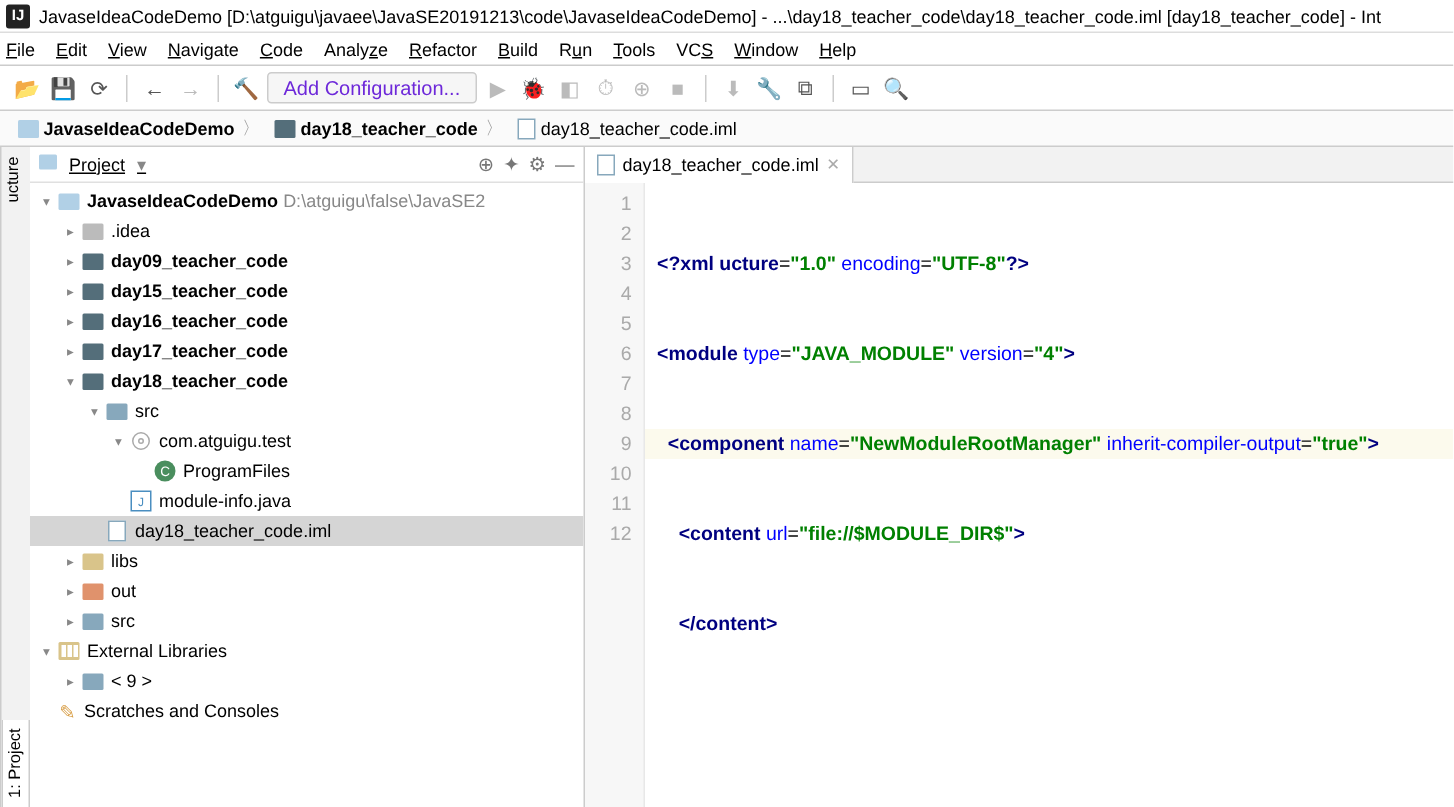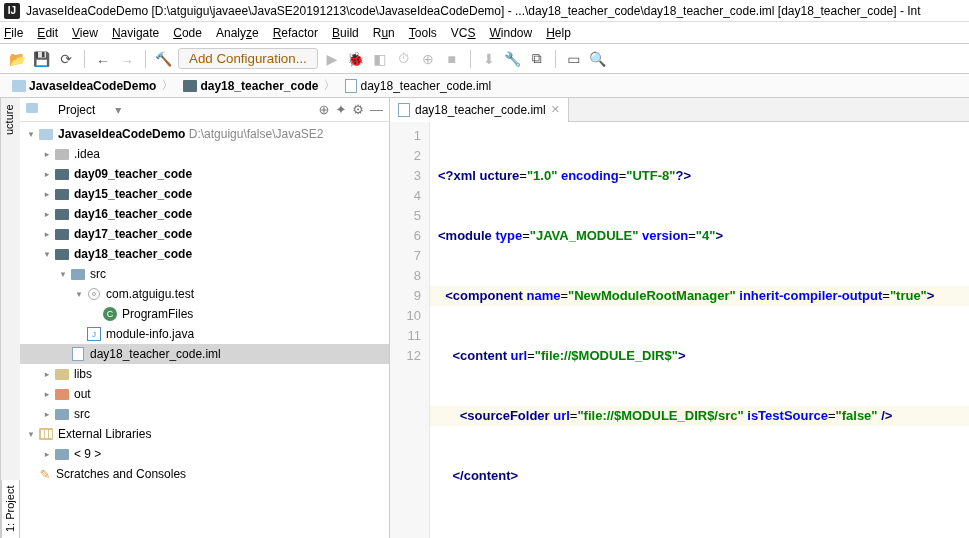"Add Configuration..." .config-btn { color: #a16207 -> #6d28d9 }
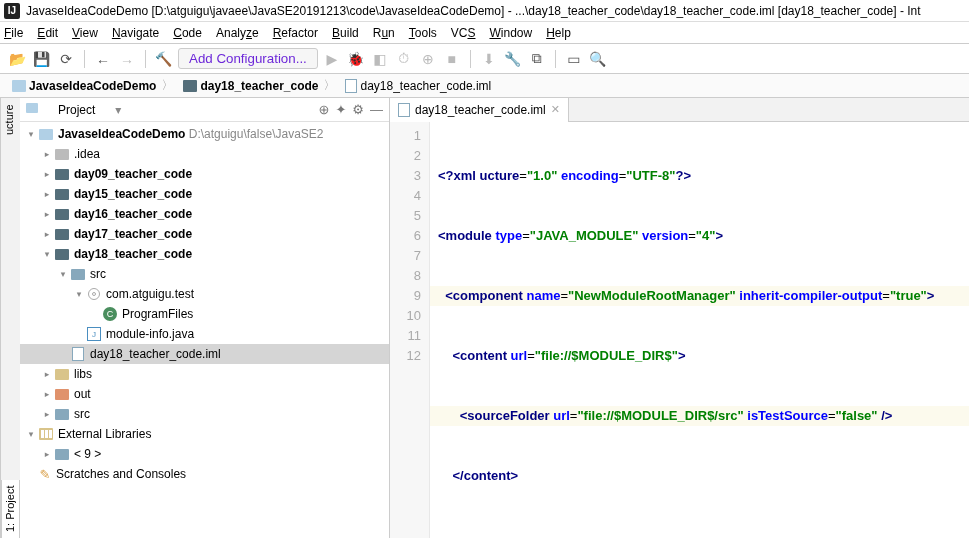"Project" .panel-header .title { gap: 20px -> 8px; text-decoration: none -> underline }
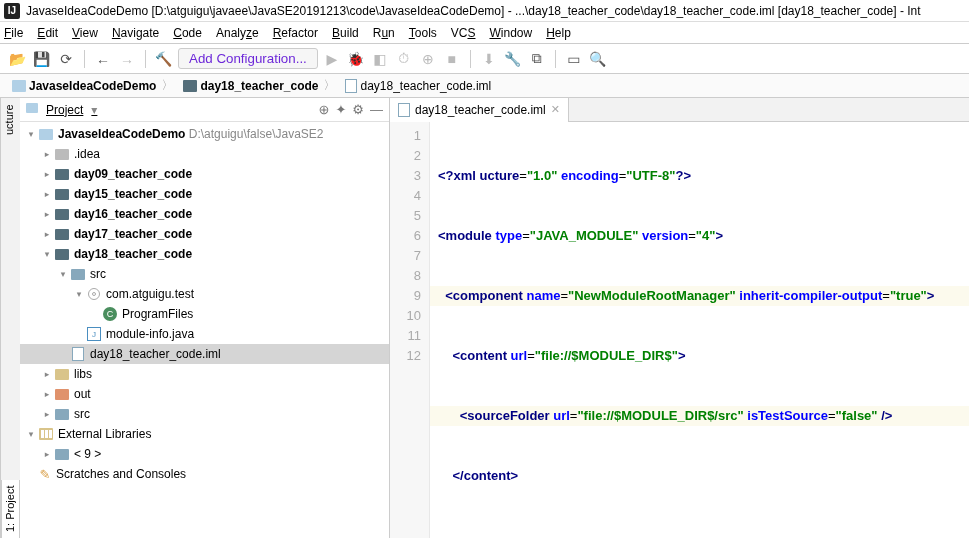"encoding" .k-attr { font-weight: bold -> normal }
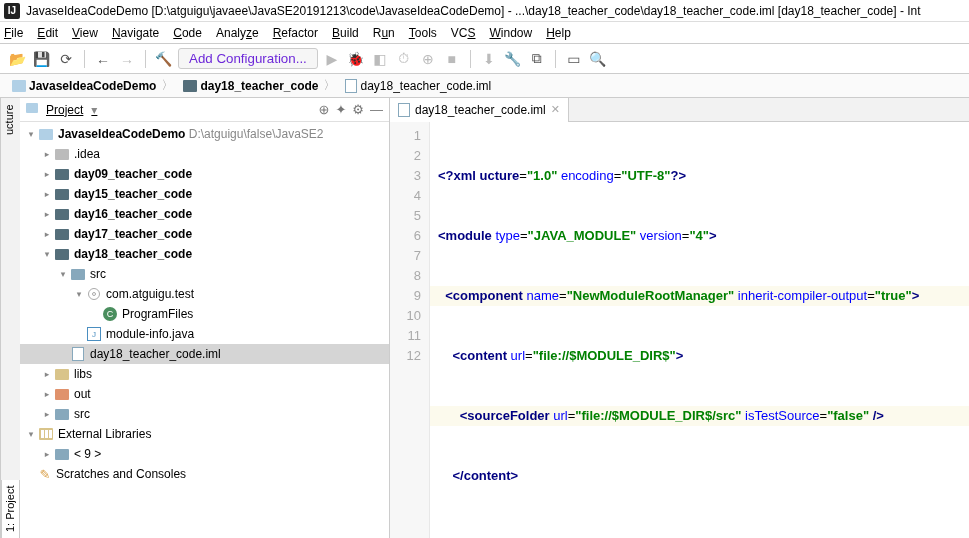"<sourceFolder" div.row { html: <div><span> &lt;</span><span>sourceFolder </span><span>url</span><span>=</span><span>"file://$MODULE_DIR$/src"</span><span> isTestSource</span><span>=</span><span>"false"</span><span> /&gt;</span></div> -> none }
